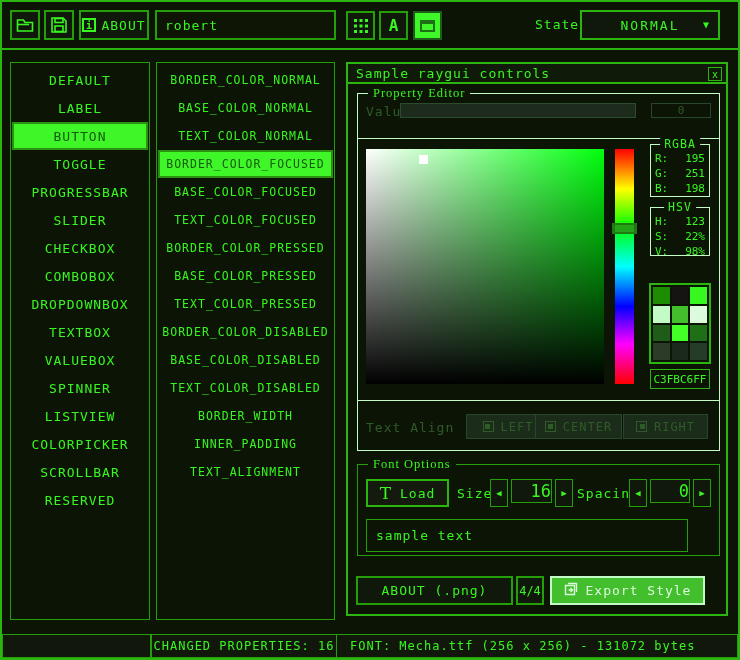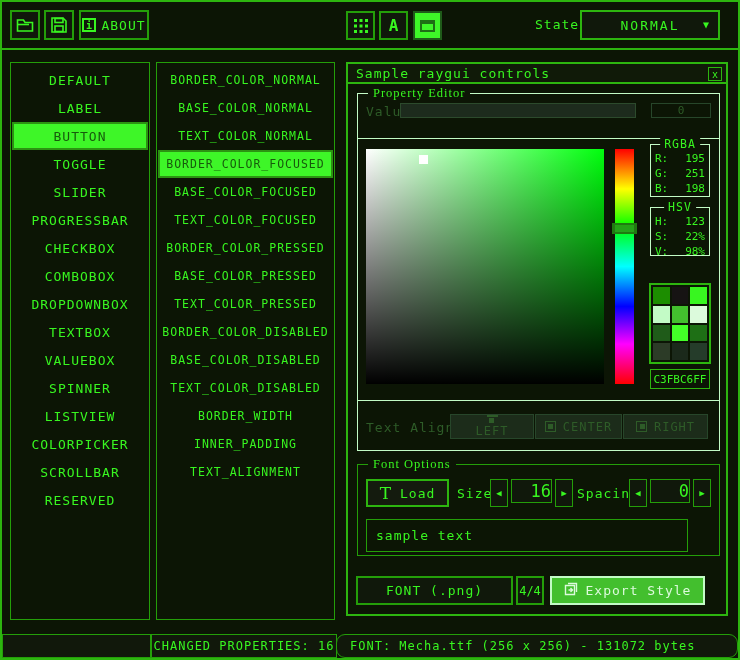"robert" input.tinput { html: none -> <input> }
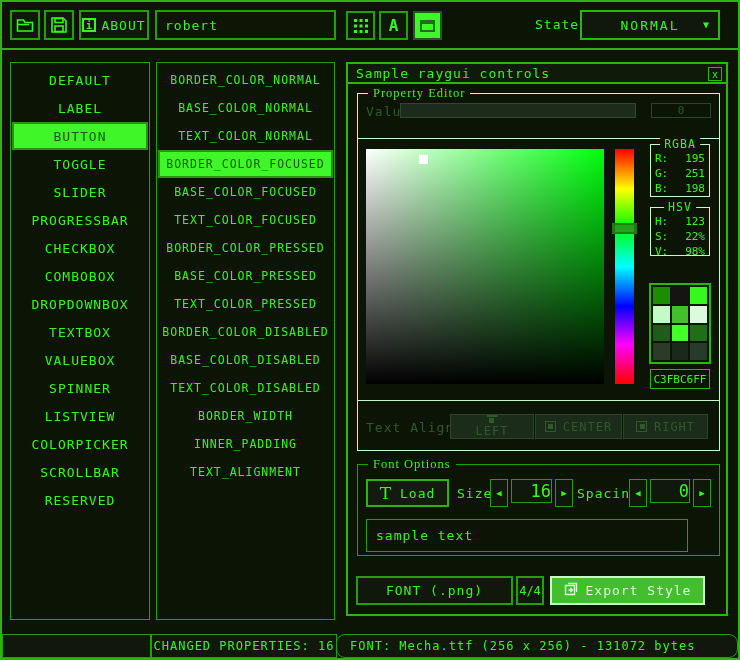"SLIDER" div.item { order: before "PROGRESSBAR" -> after "PROGRESSBAR" }
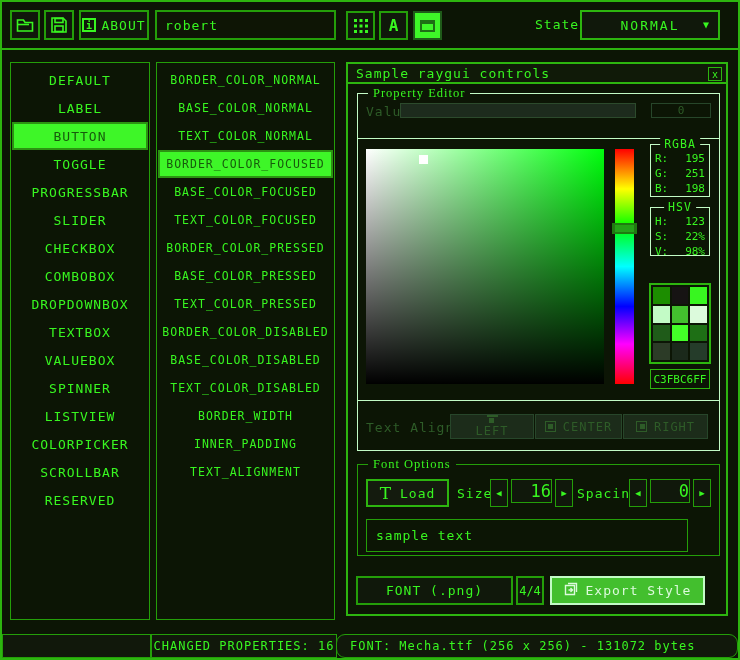"LEFT" div.tabtn { flex-direction: column -> none; left: 102px -> 118px }
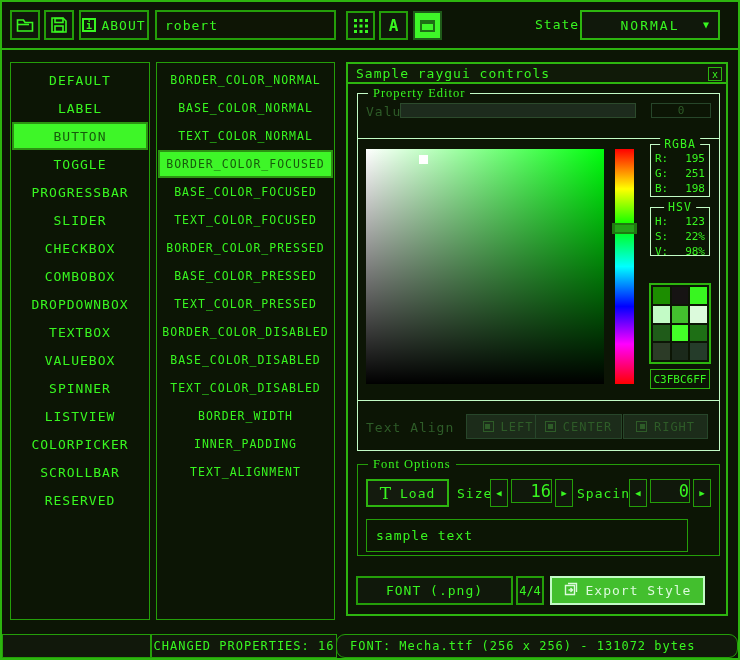"FONT (.png)" span { text: FONT -> ABOUT }
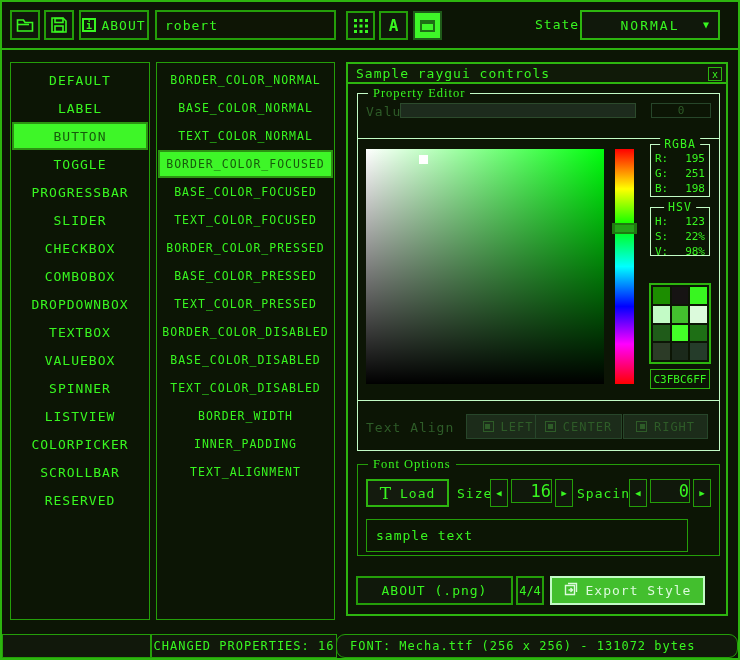"FONT: Mecha.ttf (256 x 256)" div.cell { border-radius: 9px -> none }
